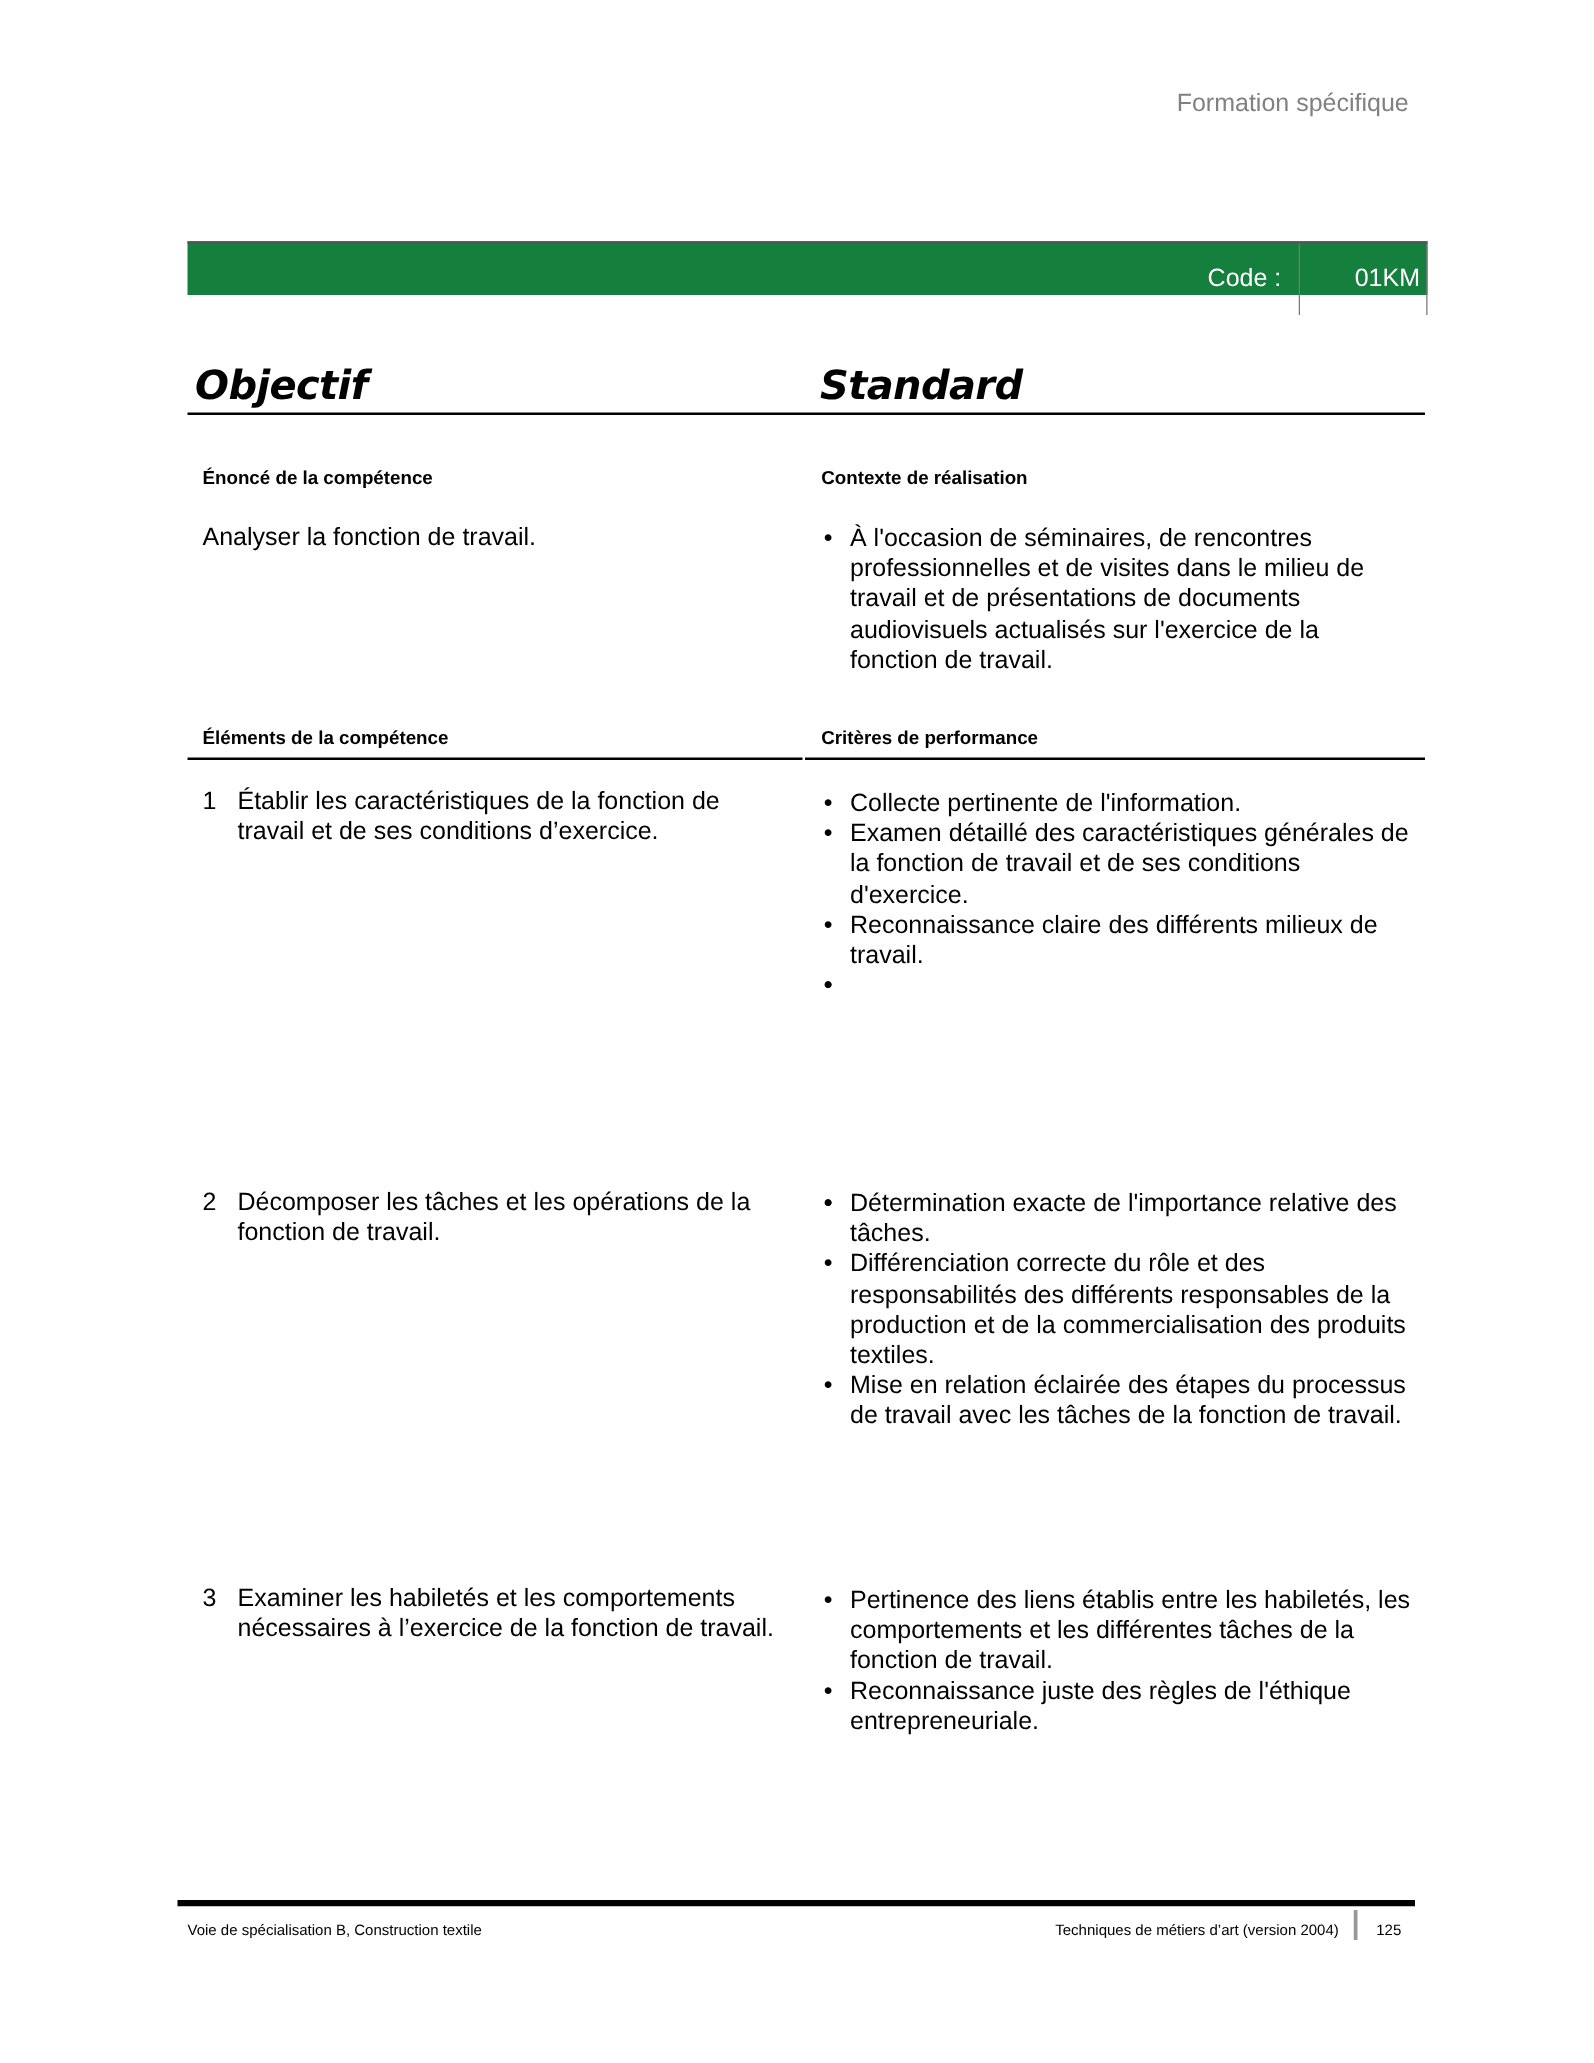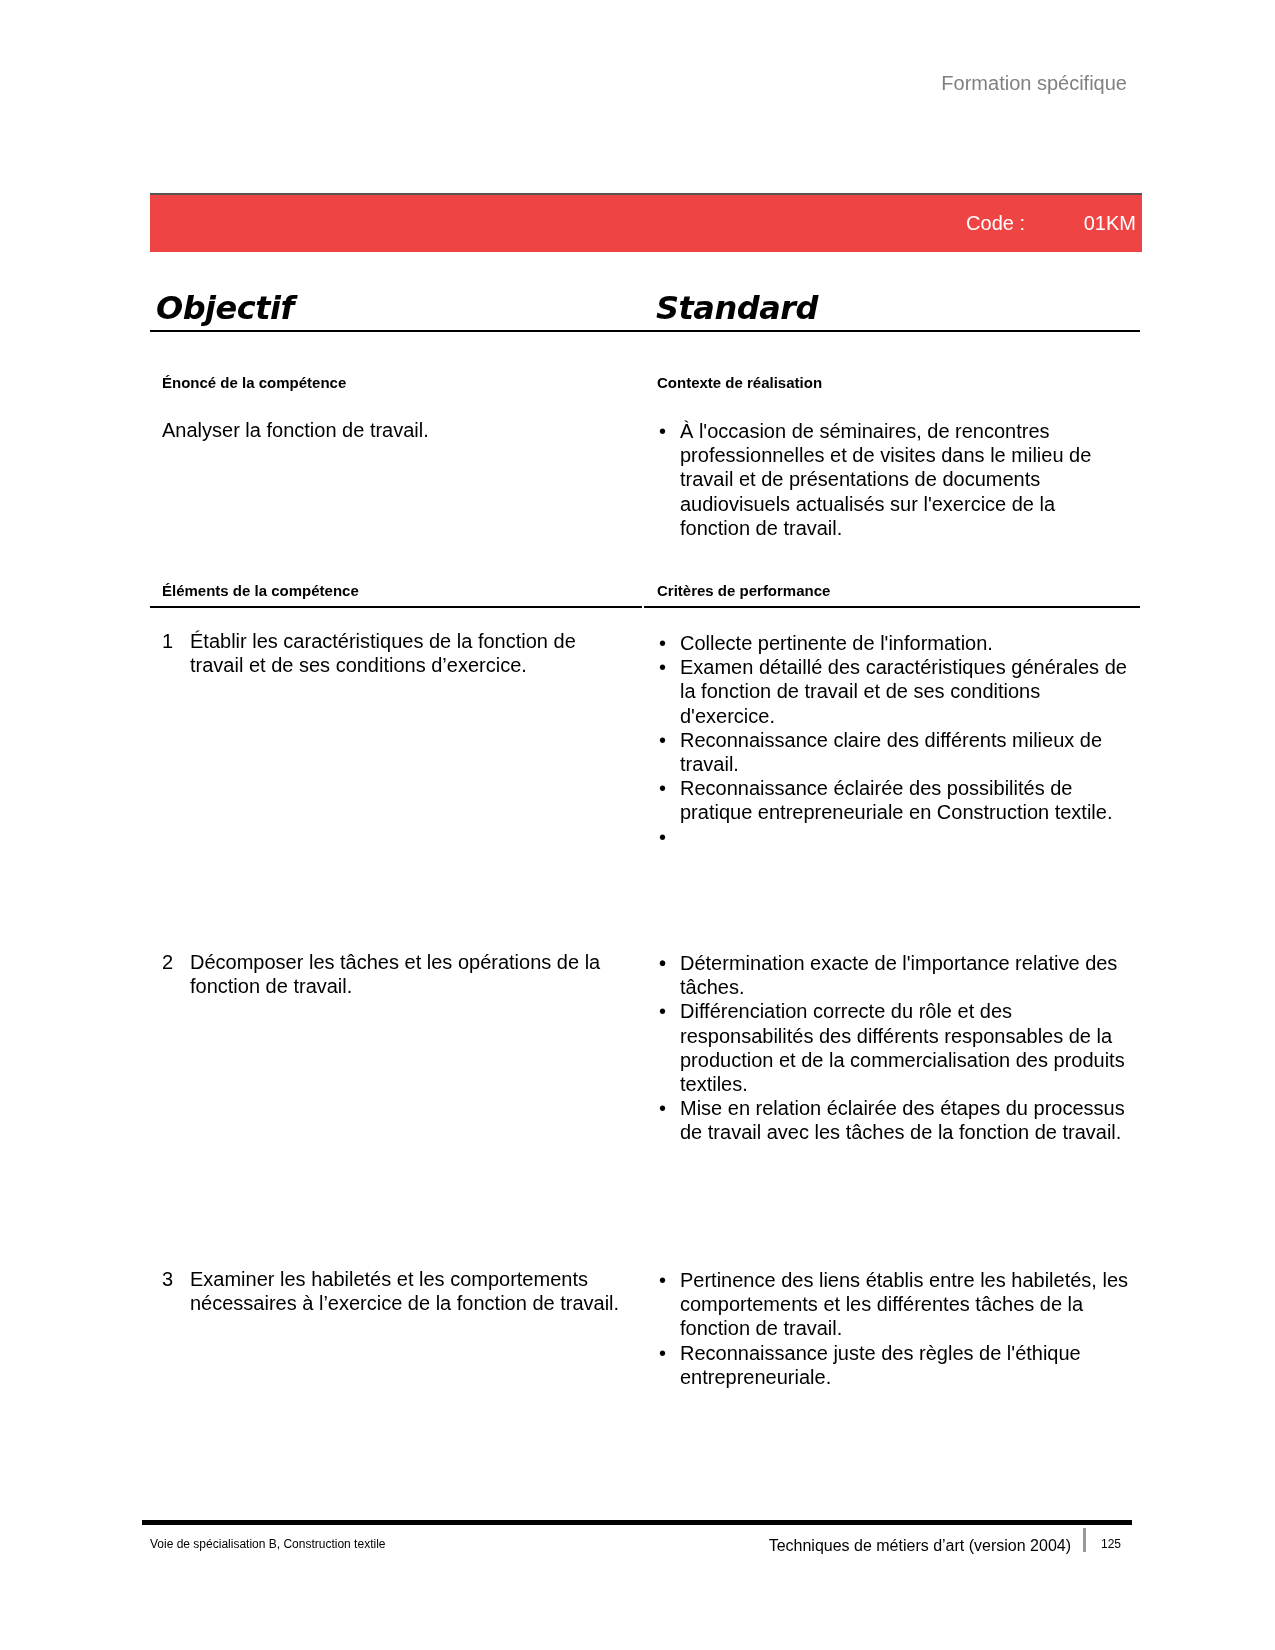"Code :" .code-bar { background: #ef4444 -> #15803d; height: 59px -> 43px }
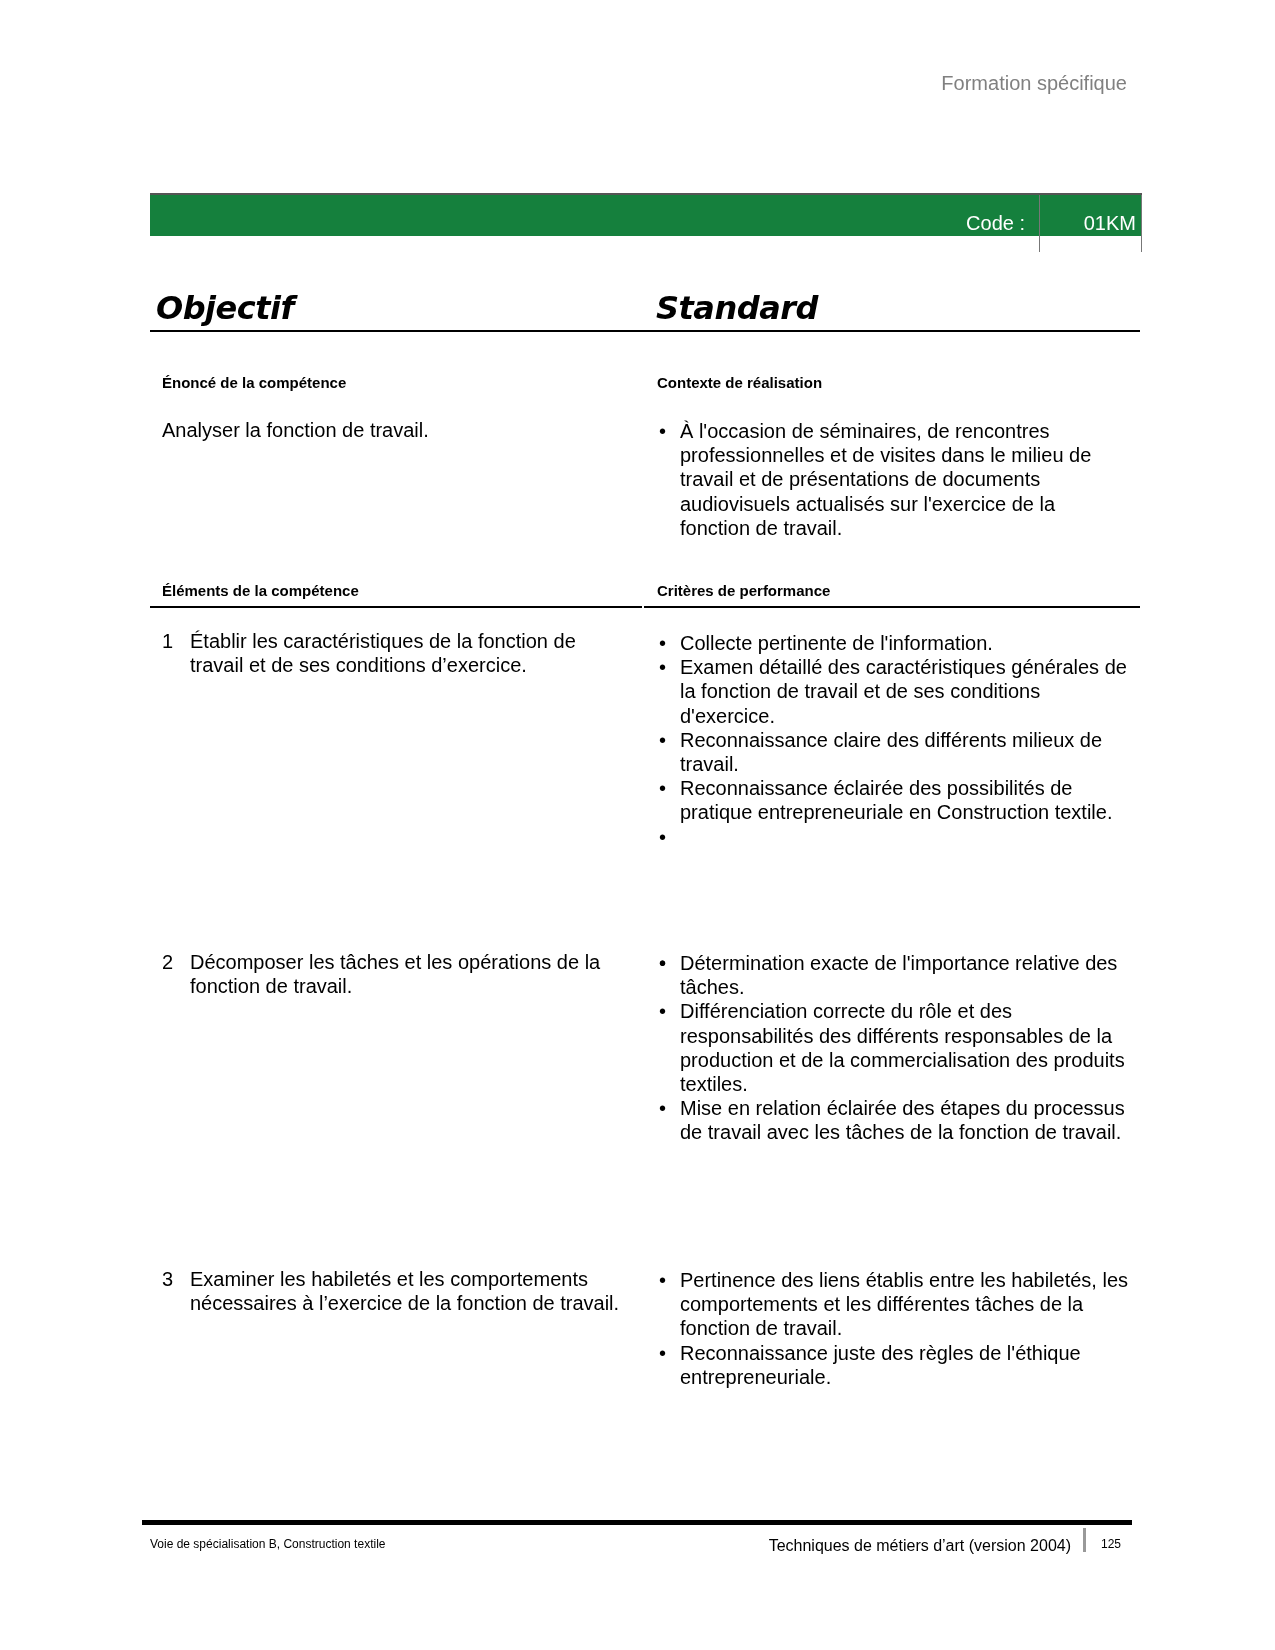"Reconnaissance éclairée des possibilités" span { html: <span>Reconnaissance éclairée des possibilités de pratique entrepreneuriale en Construction textile.</span> -> none }
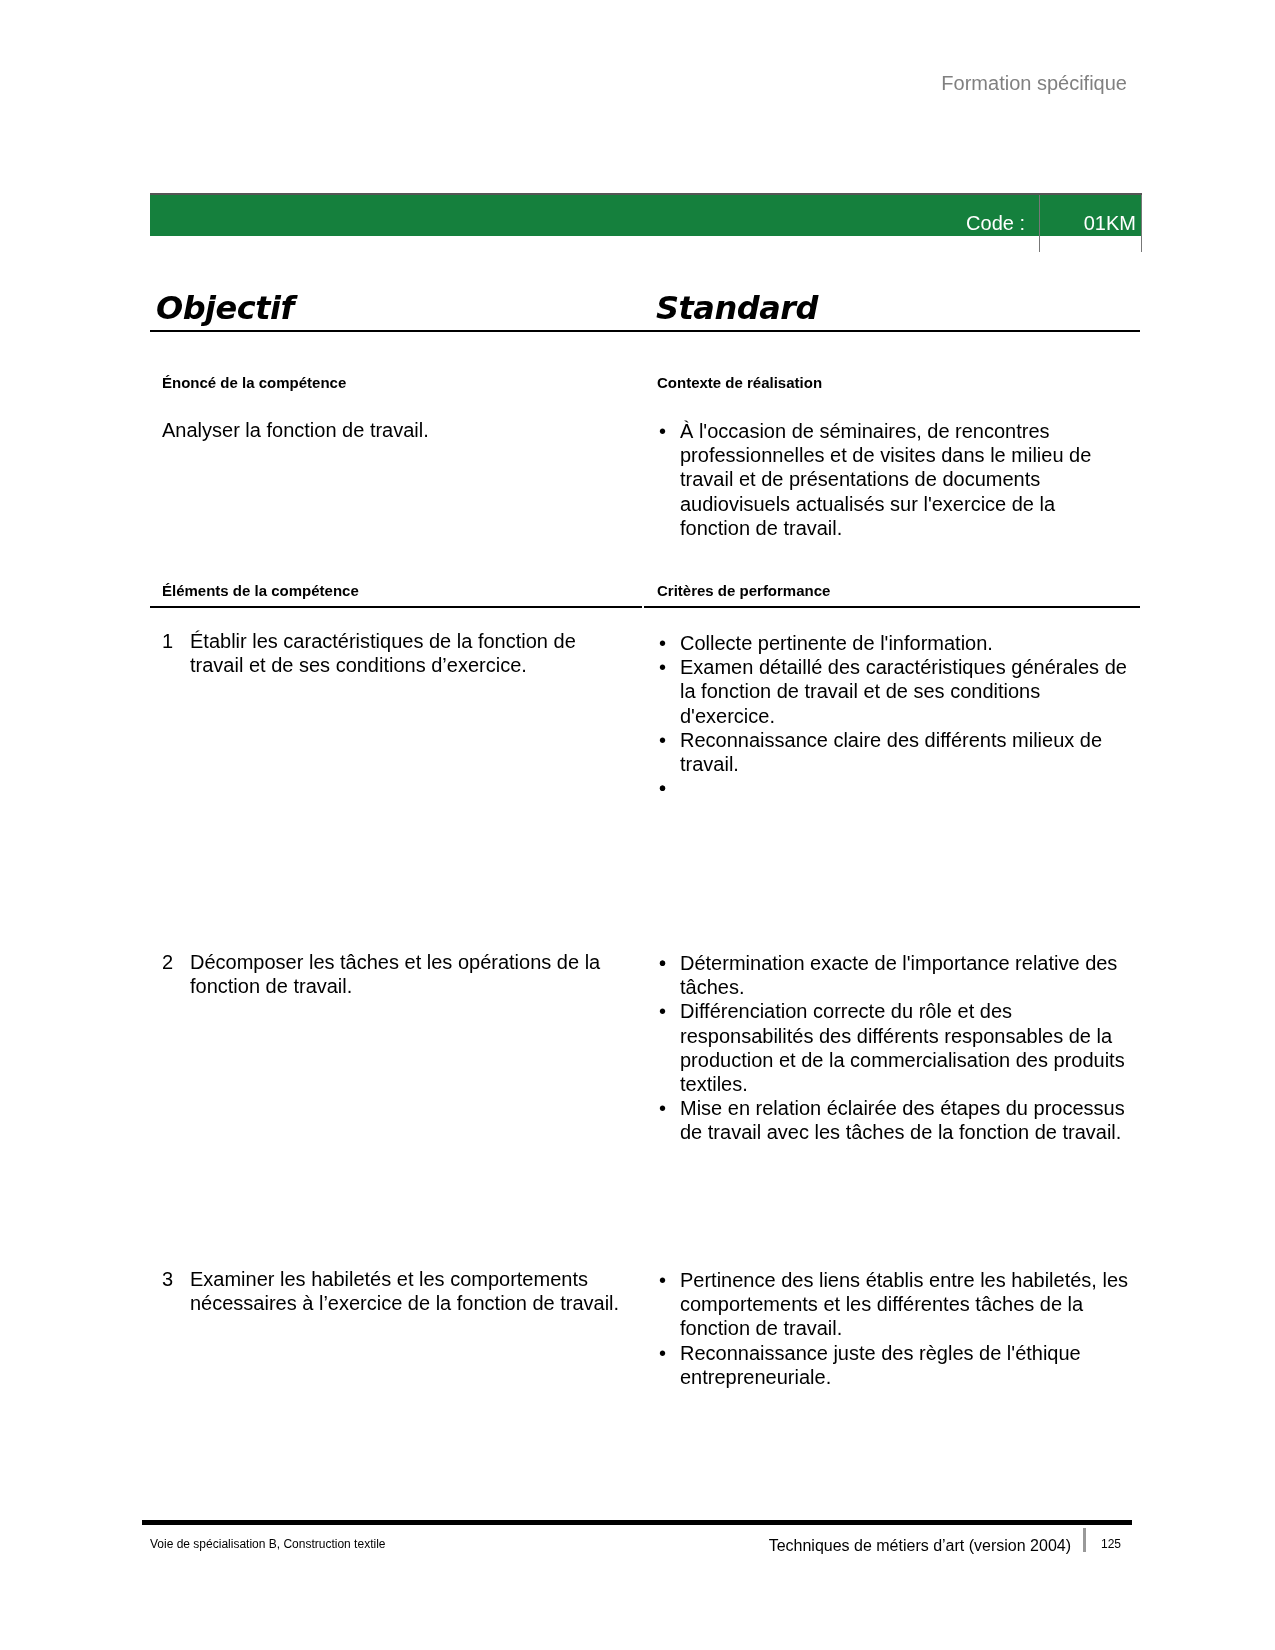"Techniques de métiers d’art (version" .footer-right { font-size: 16px -> 12px }
